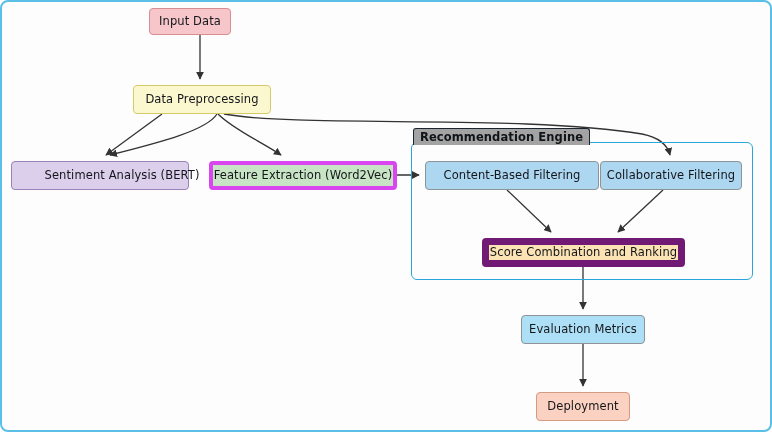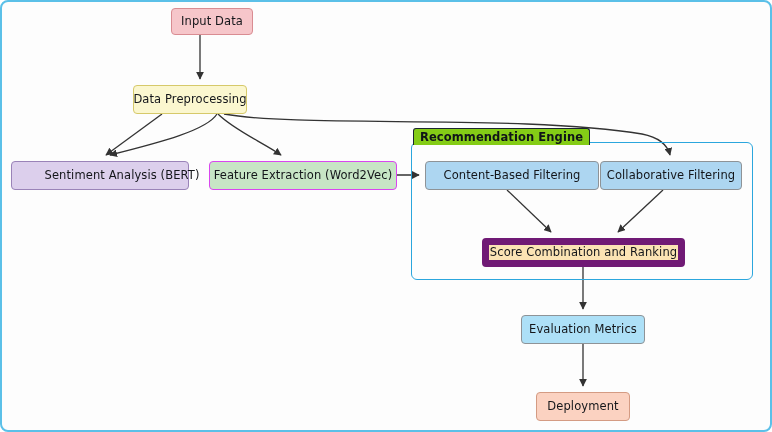"Input Data" div.node { left: 169px -> 147px }
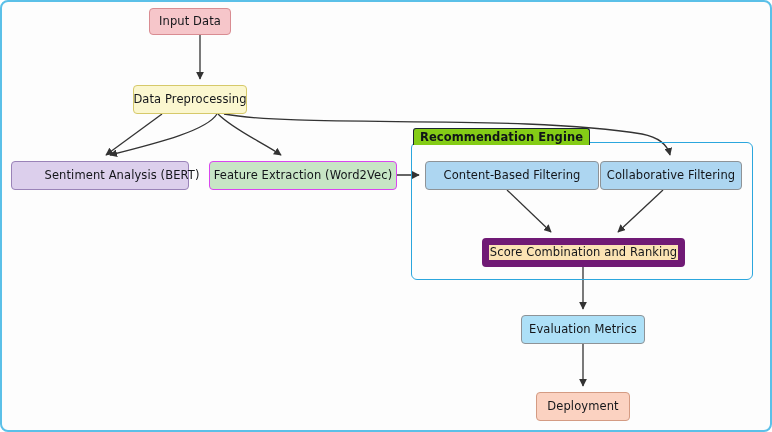"Data Preprocessing" div.node { width: 114px -> 138px }
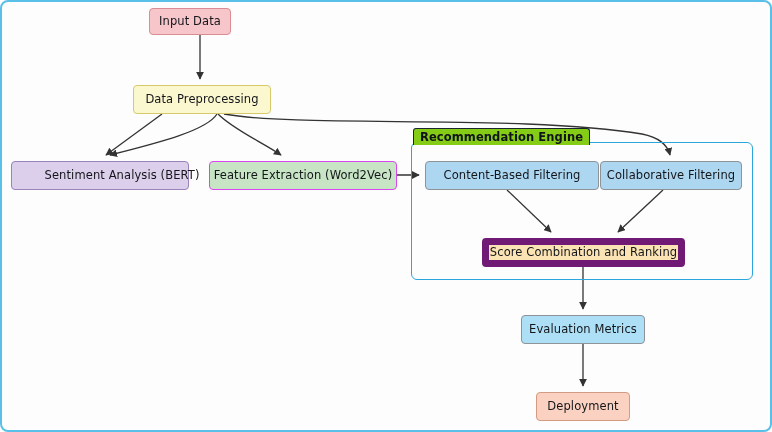"Recommendation Engine" .subgraph-label { background: #84cc16 -> #a3a3a3 }
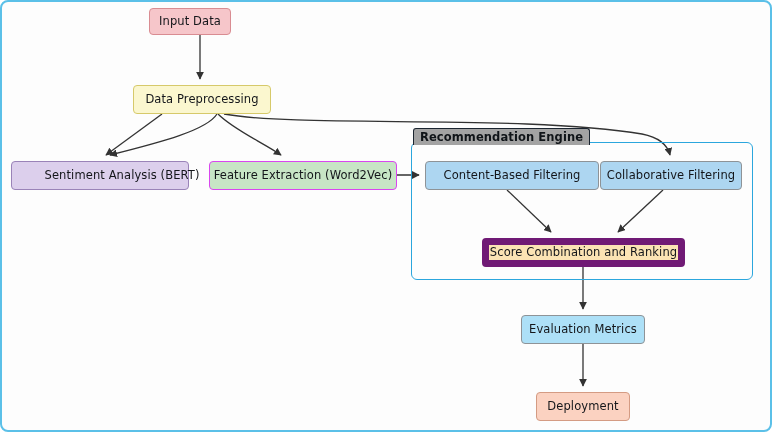"Feature Extraction (Word2Vec)" .node-green { border: 1px solid #d946ef -> 4px solid #d946ef }
